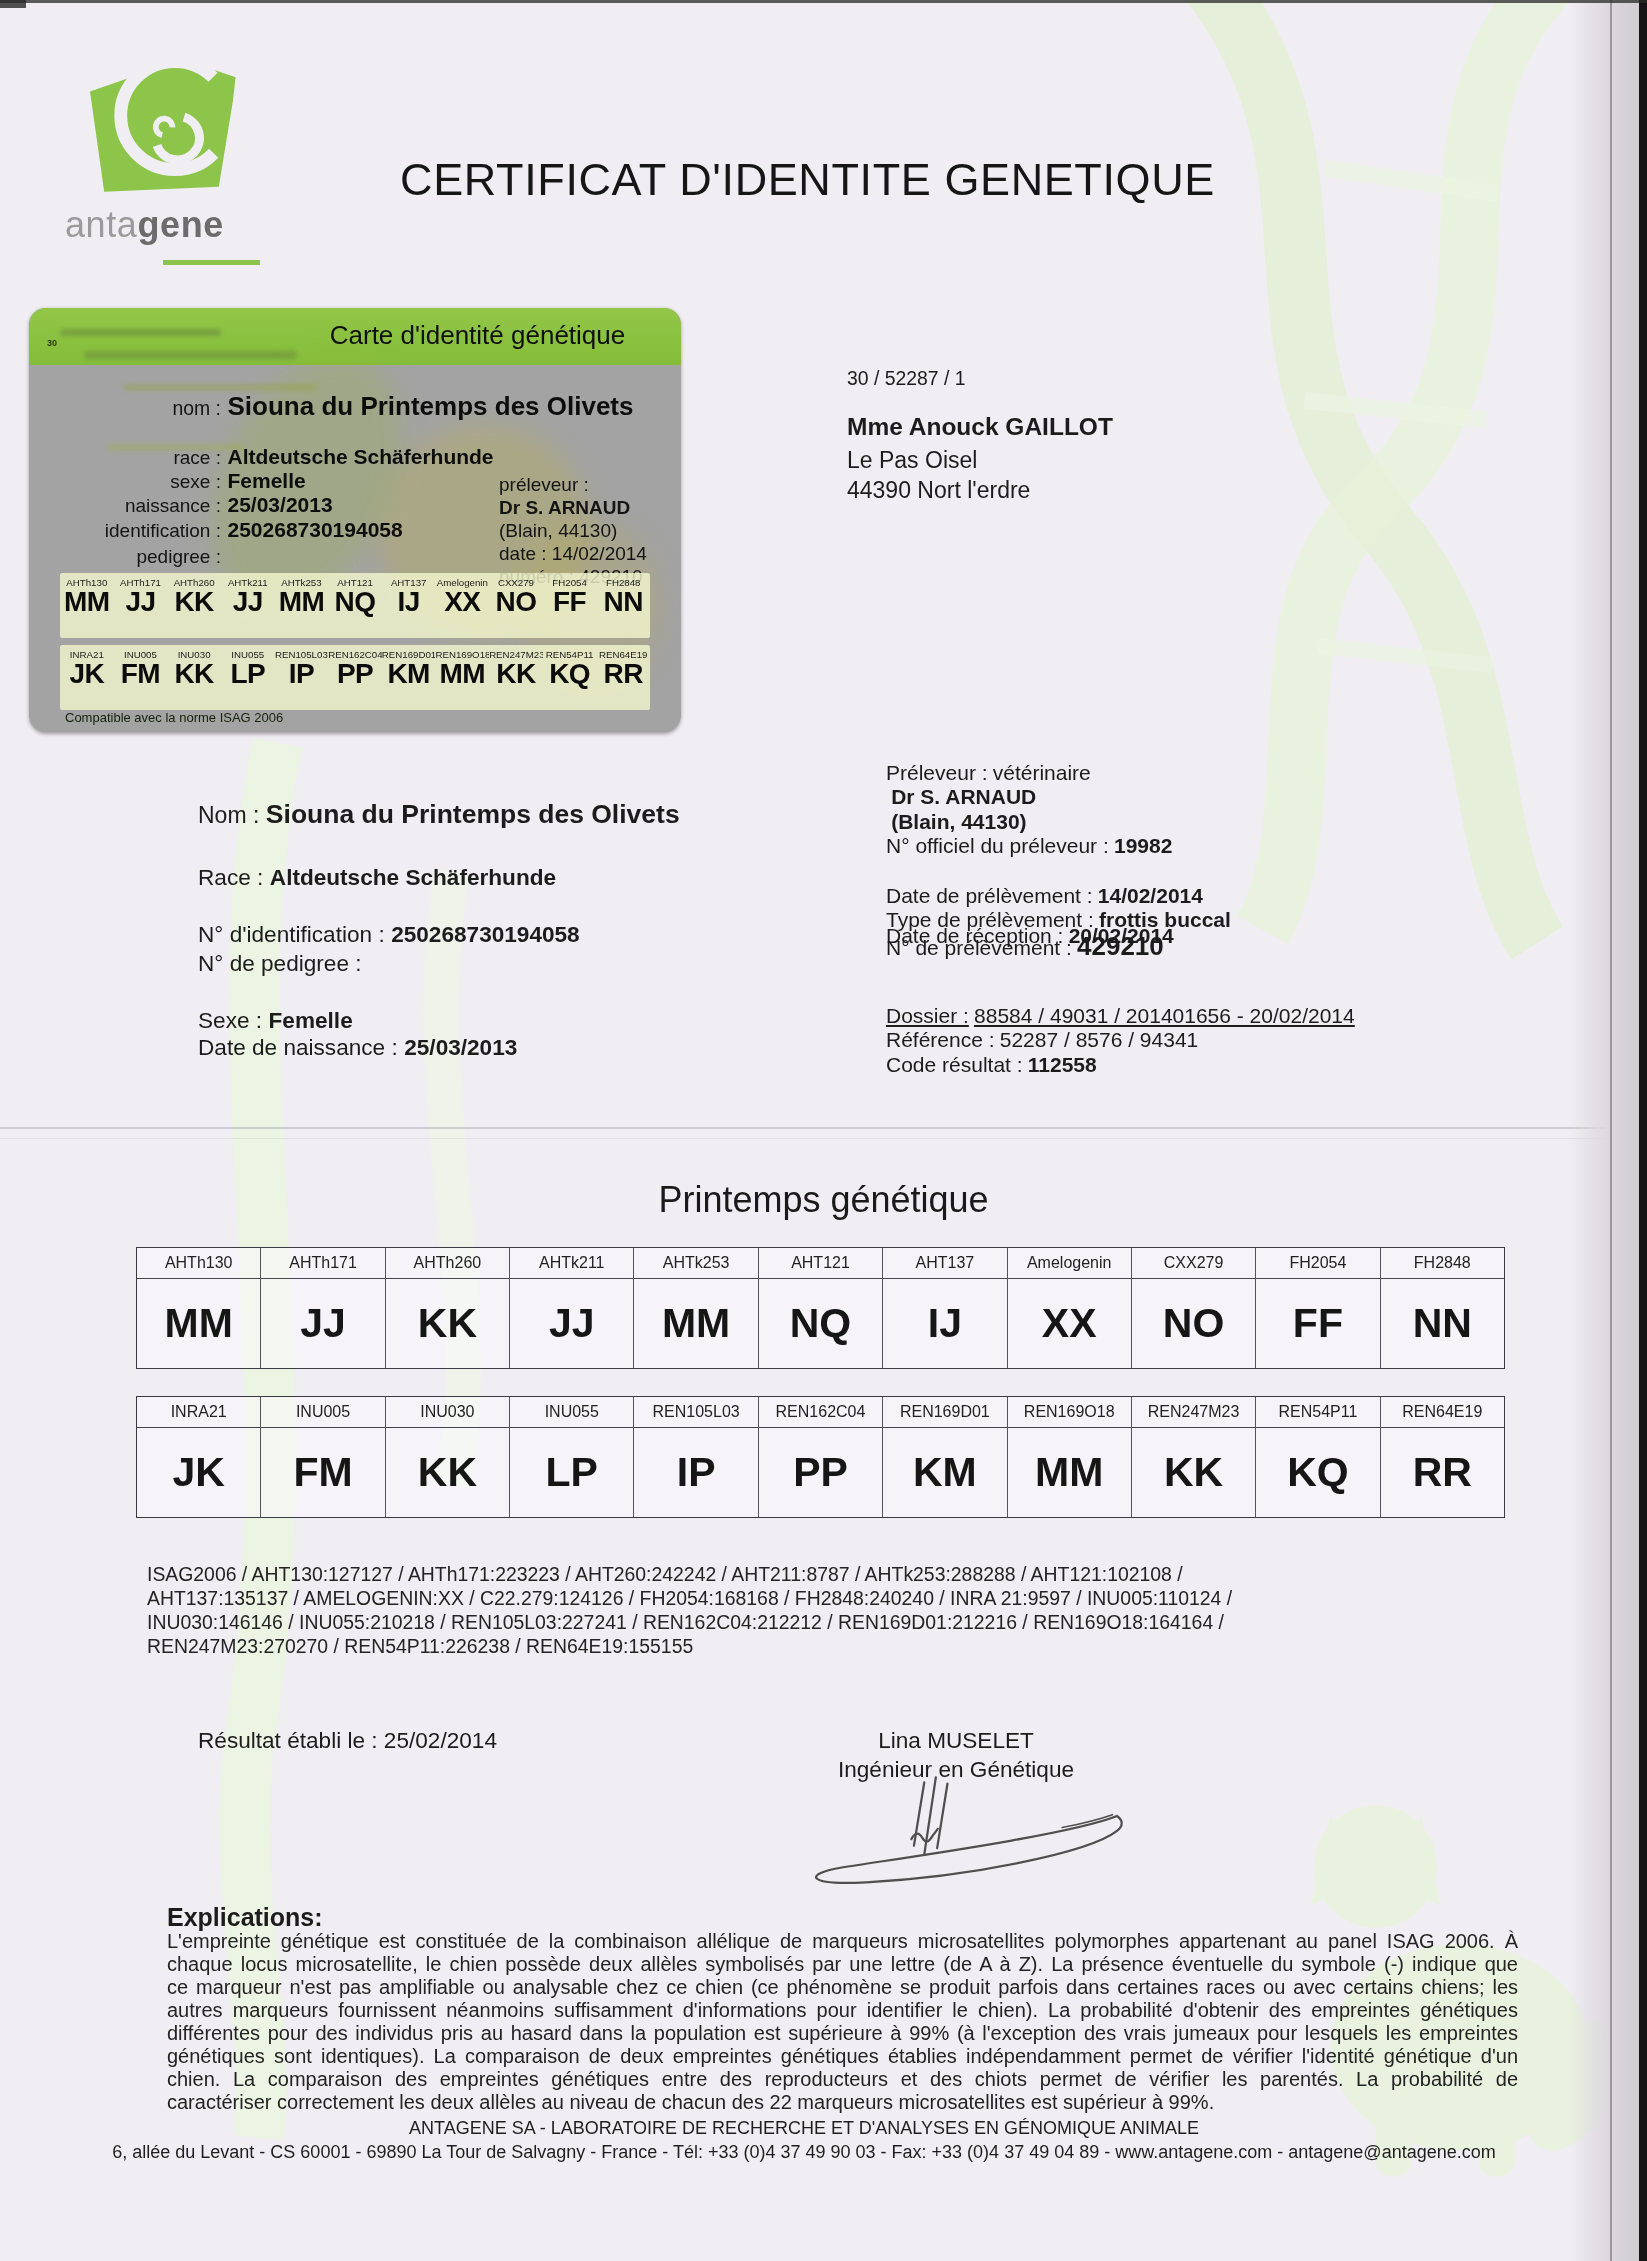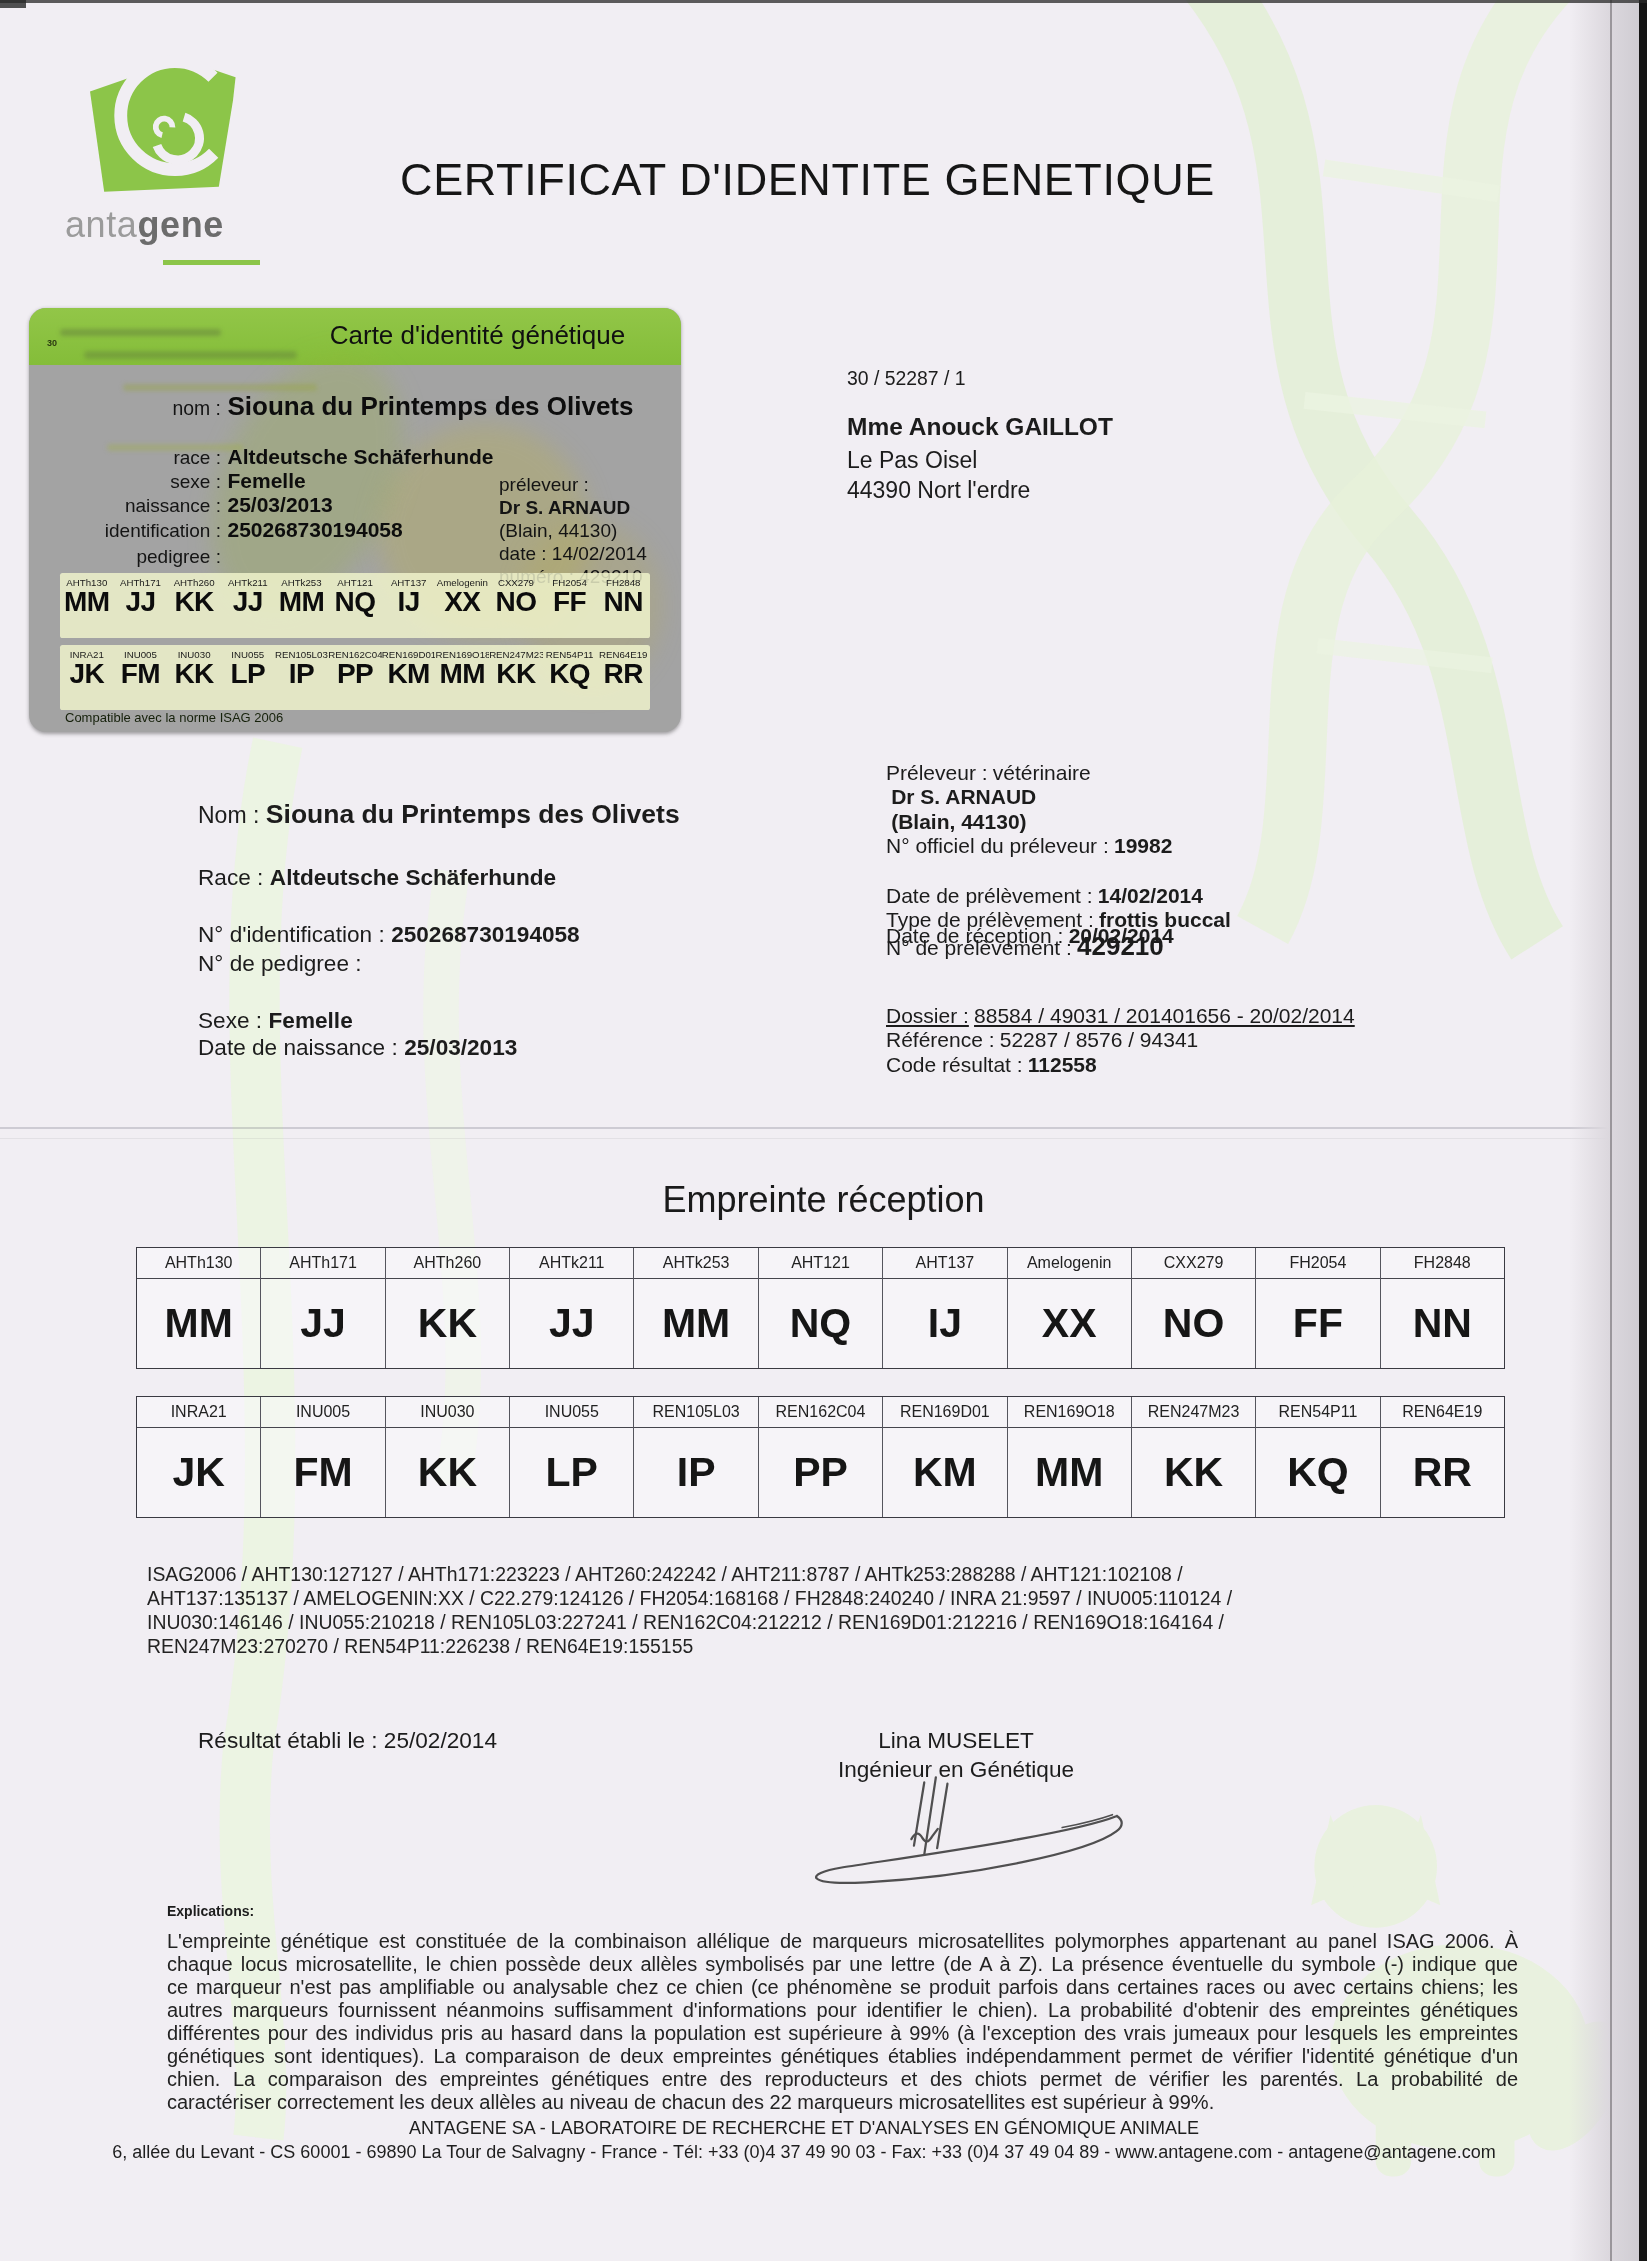"Empreinte réception" div.abs { text: Empreinte réception -> Printemps génétique }
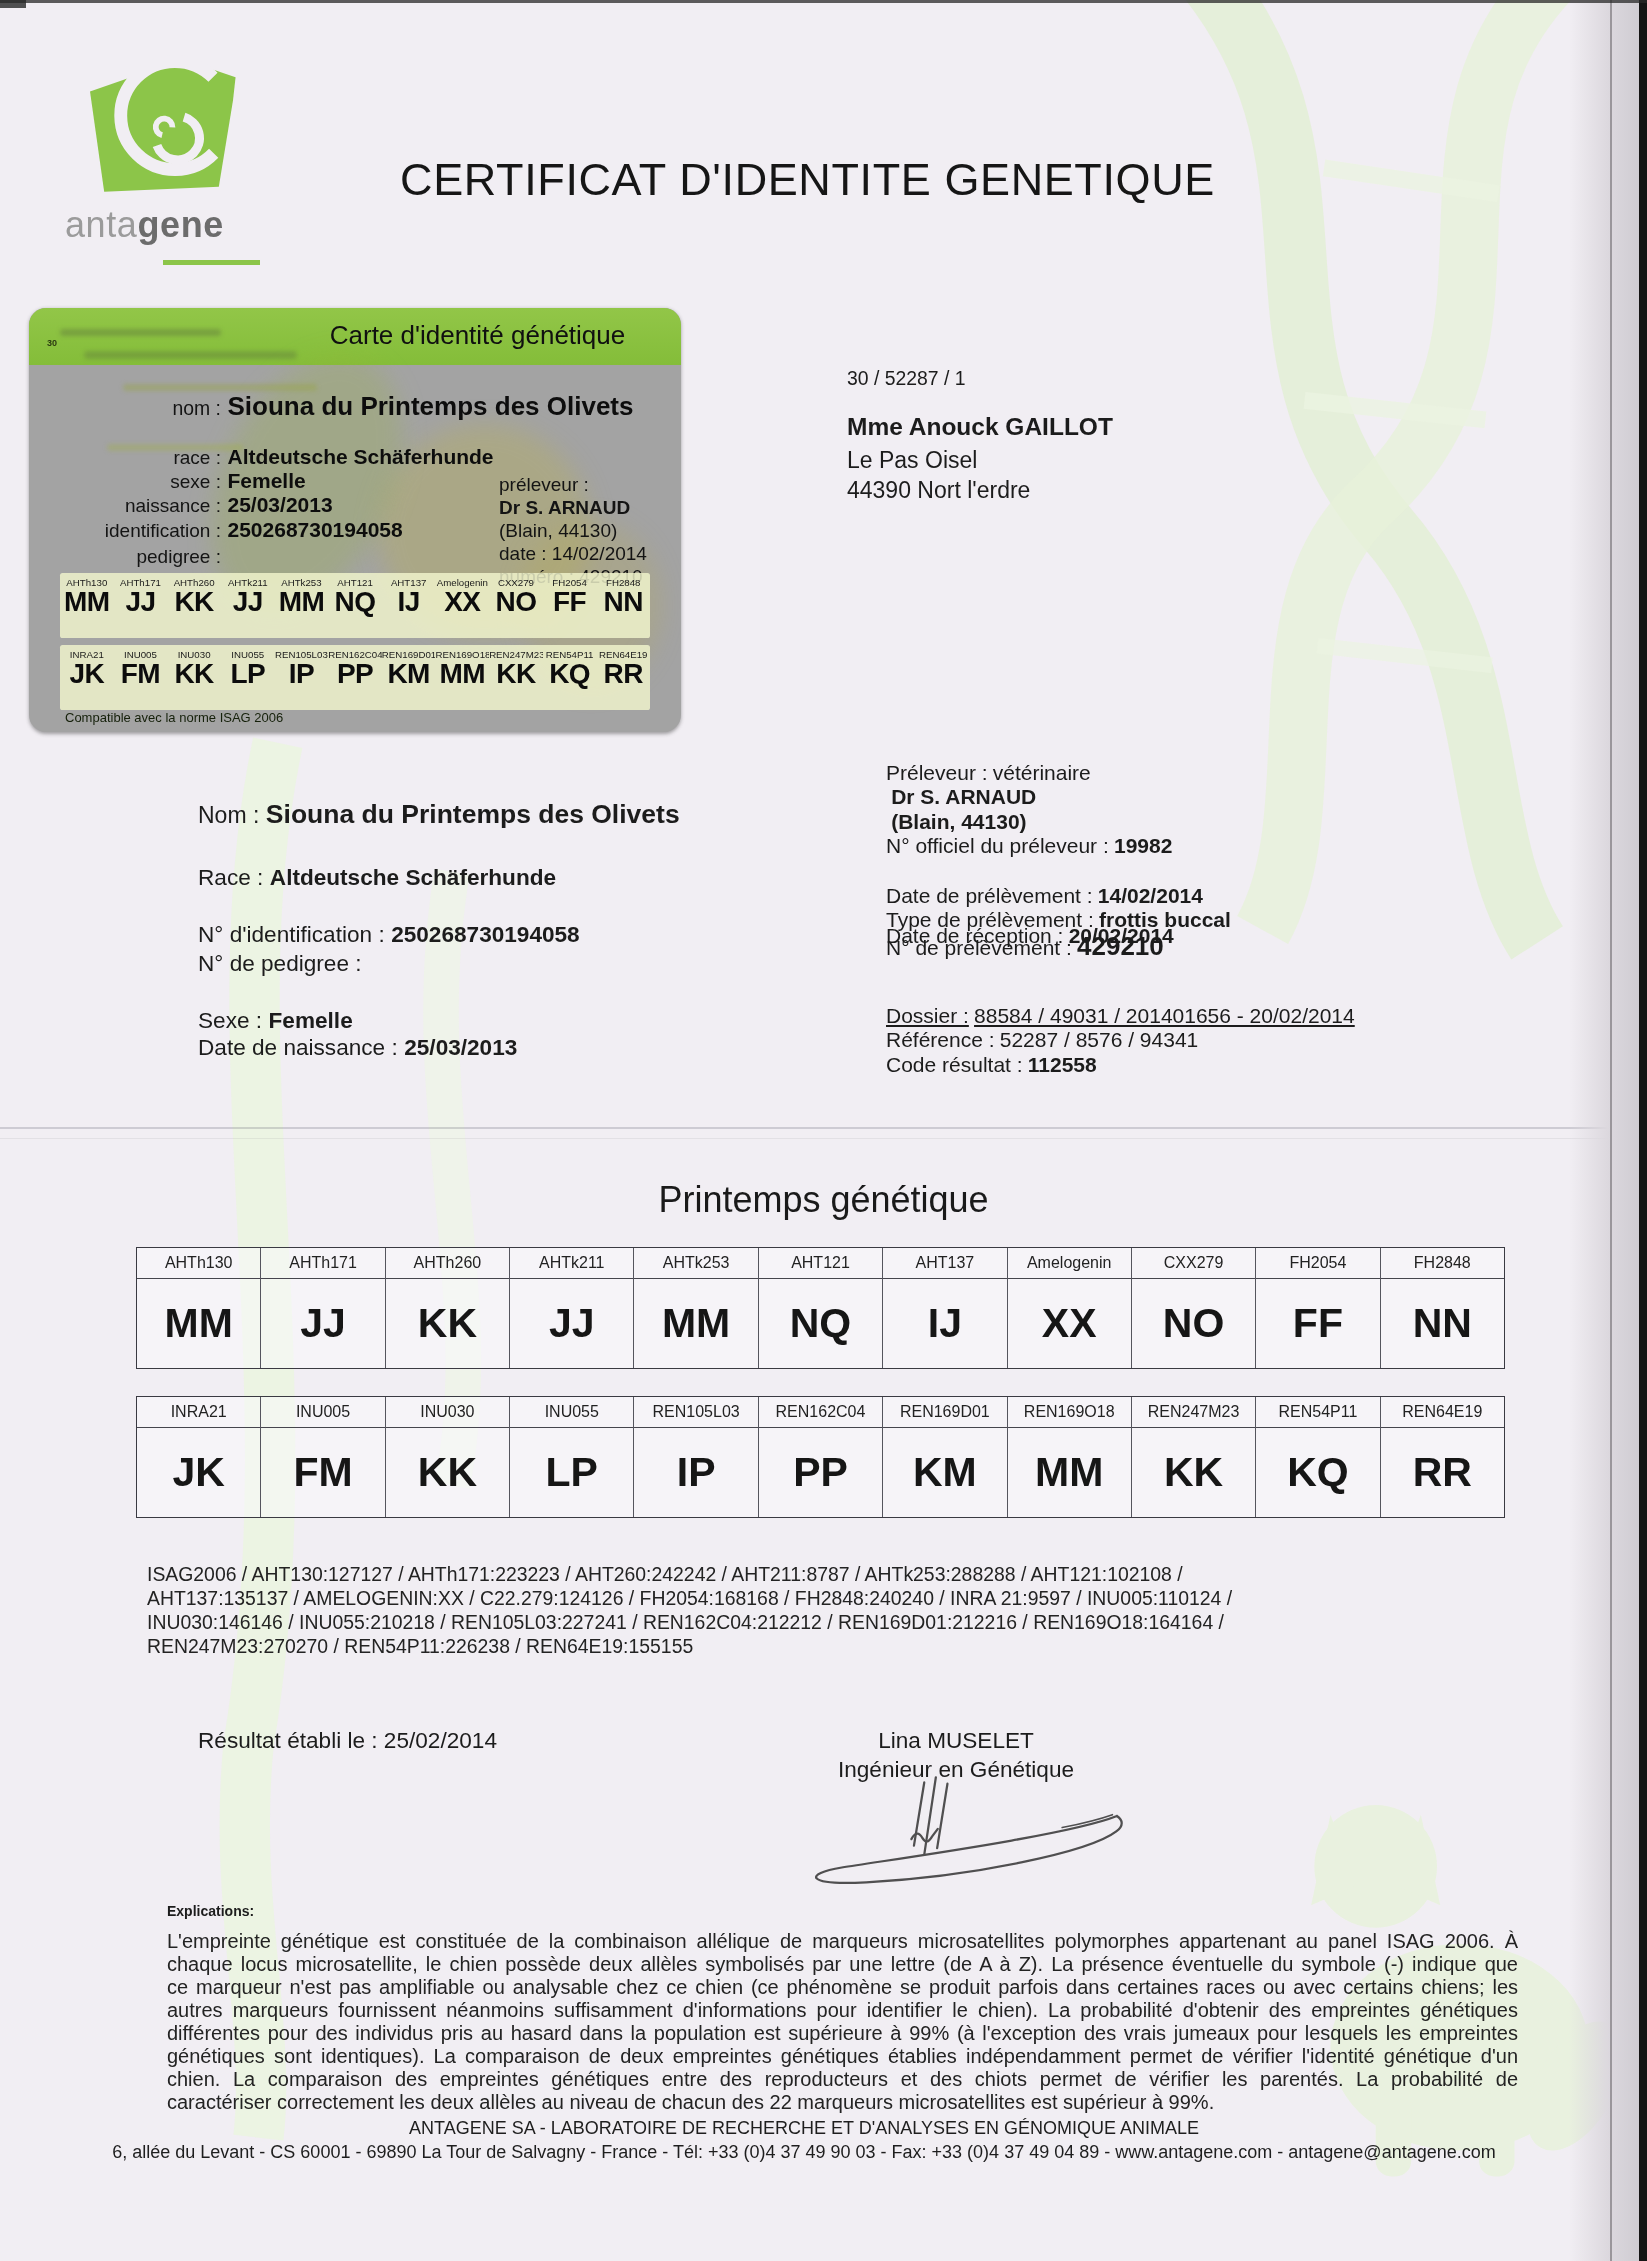"Explications:" #expl-heading { font-size: 14px -> 25px }
